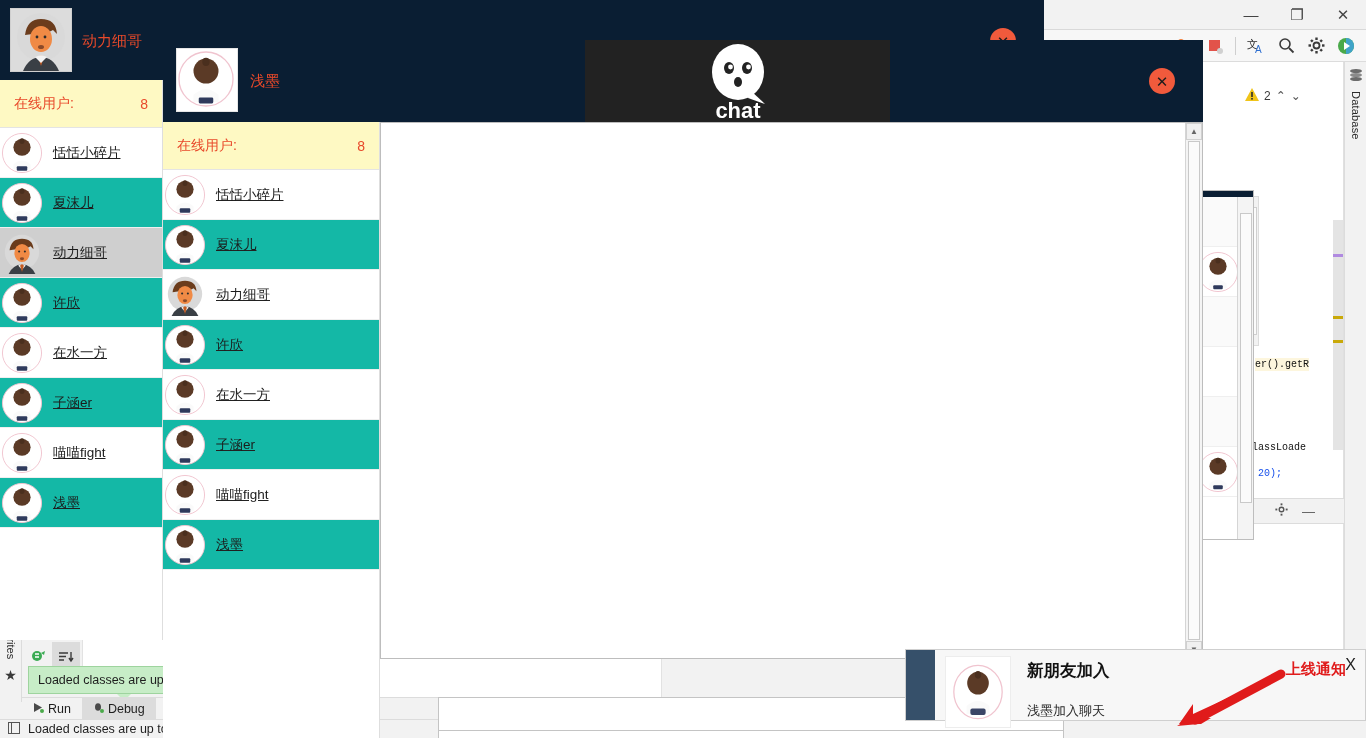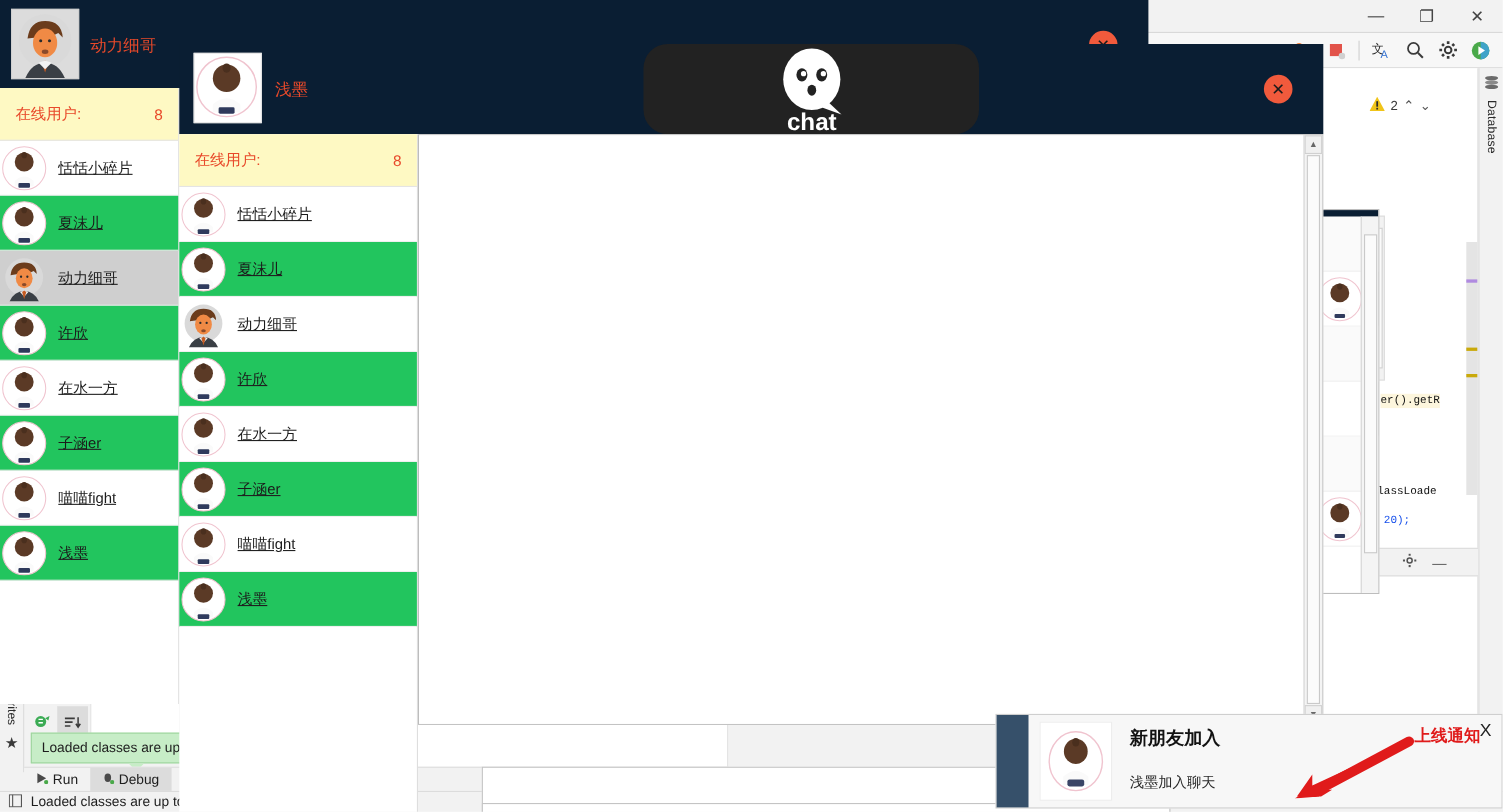"chat" #chat2-logo { border-radius: 22px -> none }
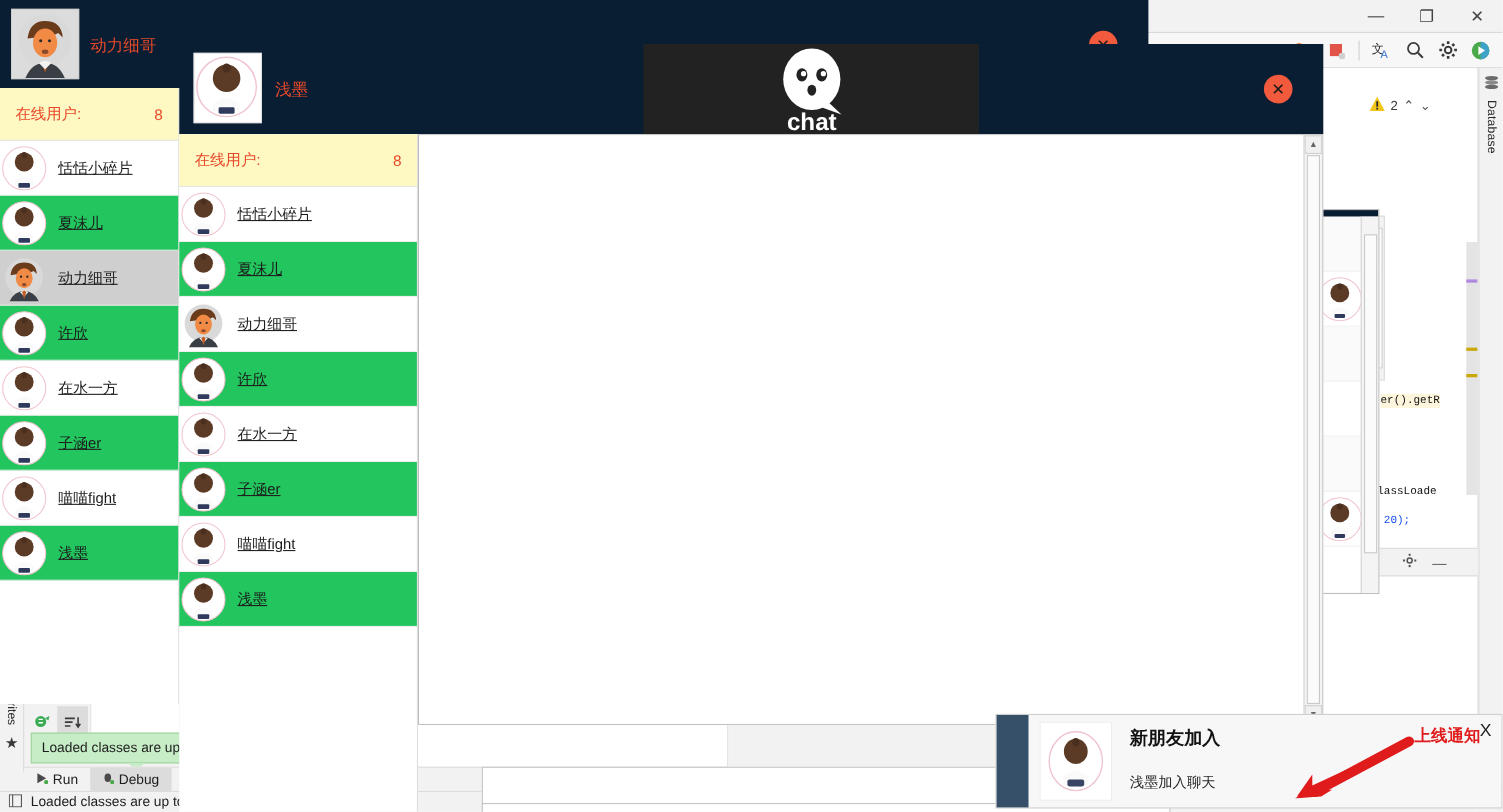"夏沫儿" .ou-item.alt { background: #22c55e -> #14b8a6 }
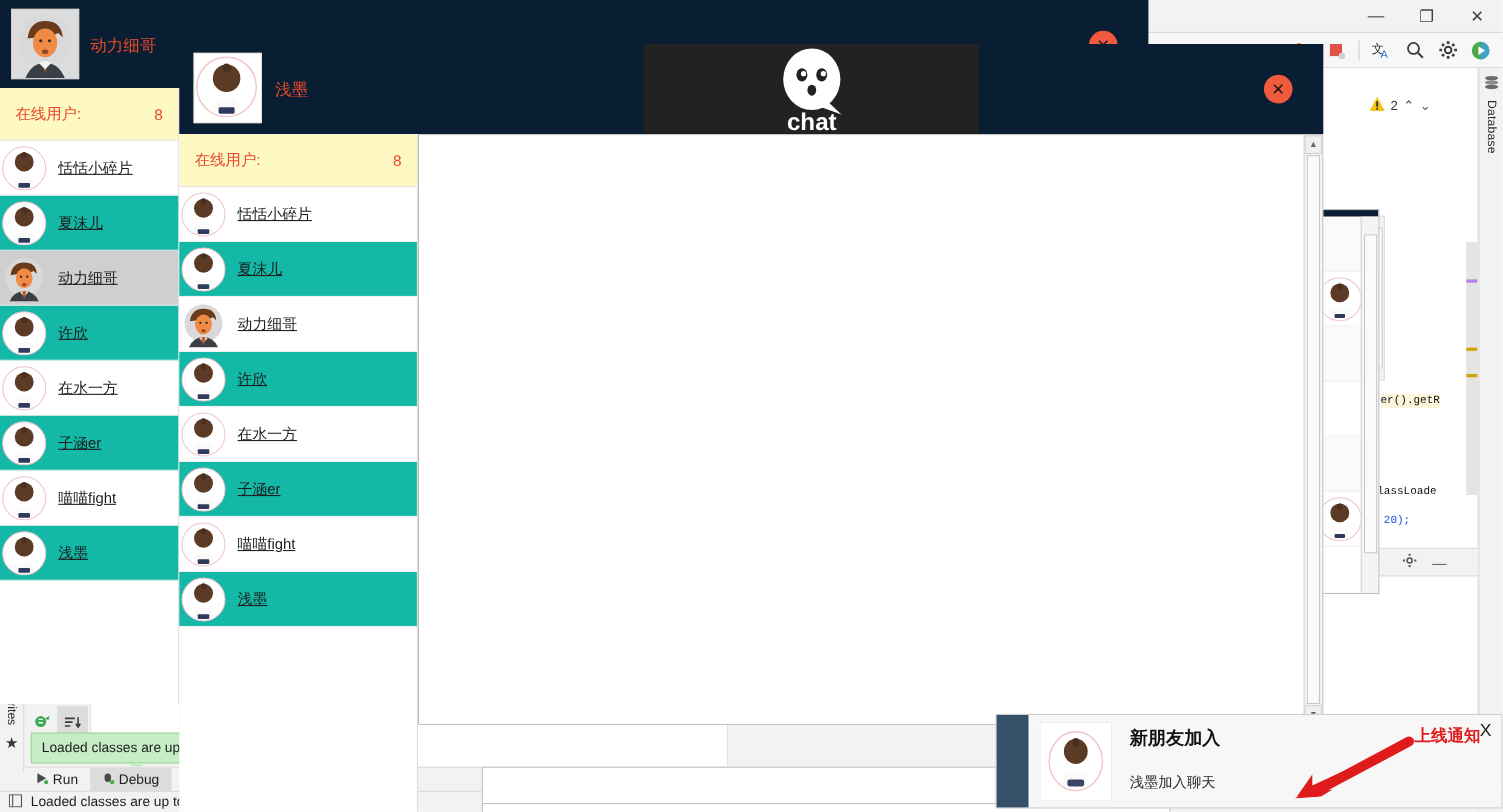"新朋友加入" #toast { height: 86px -> 72px }
